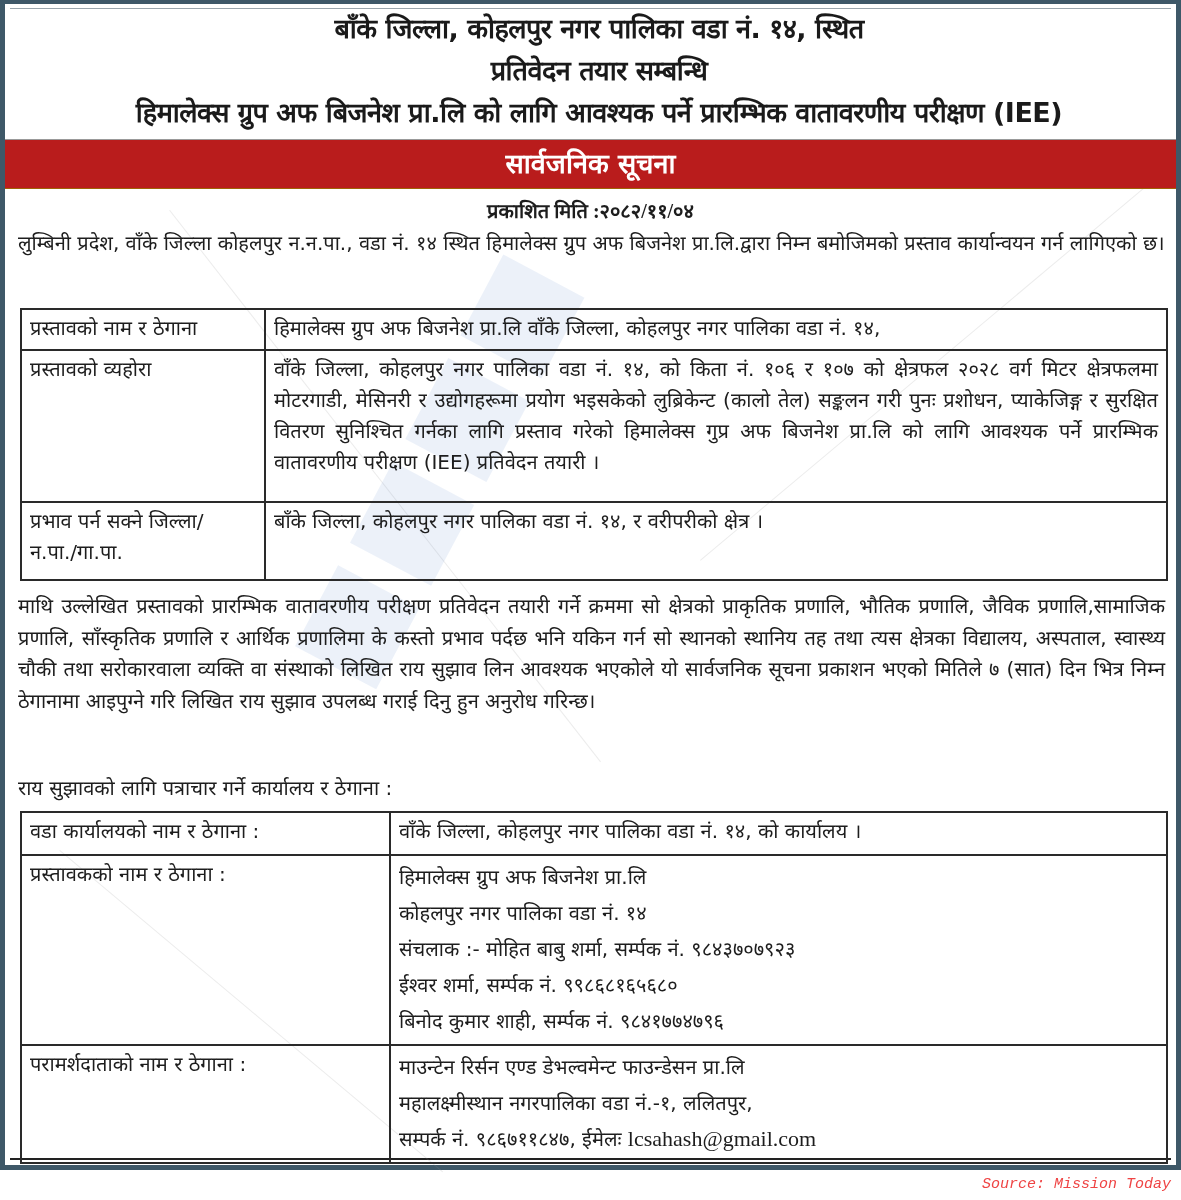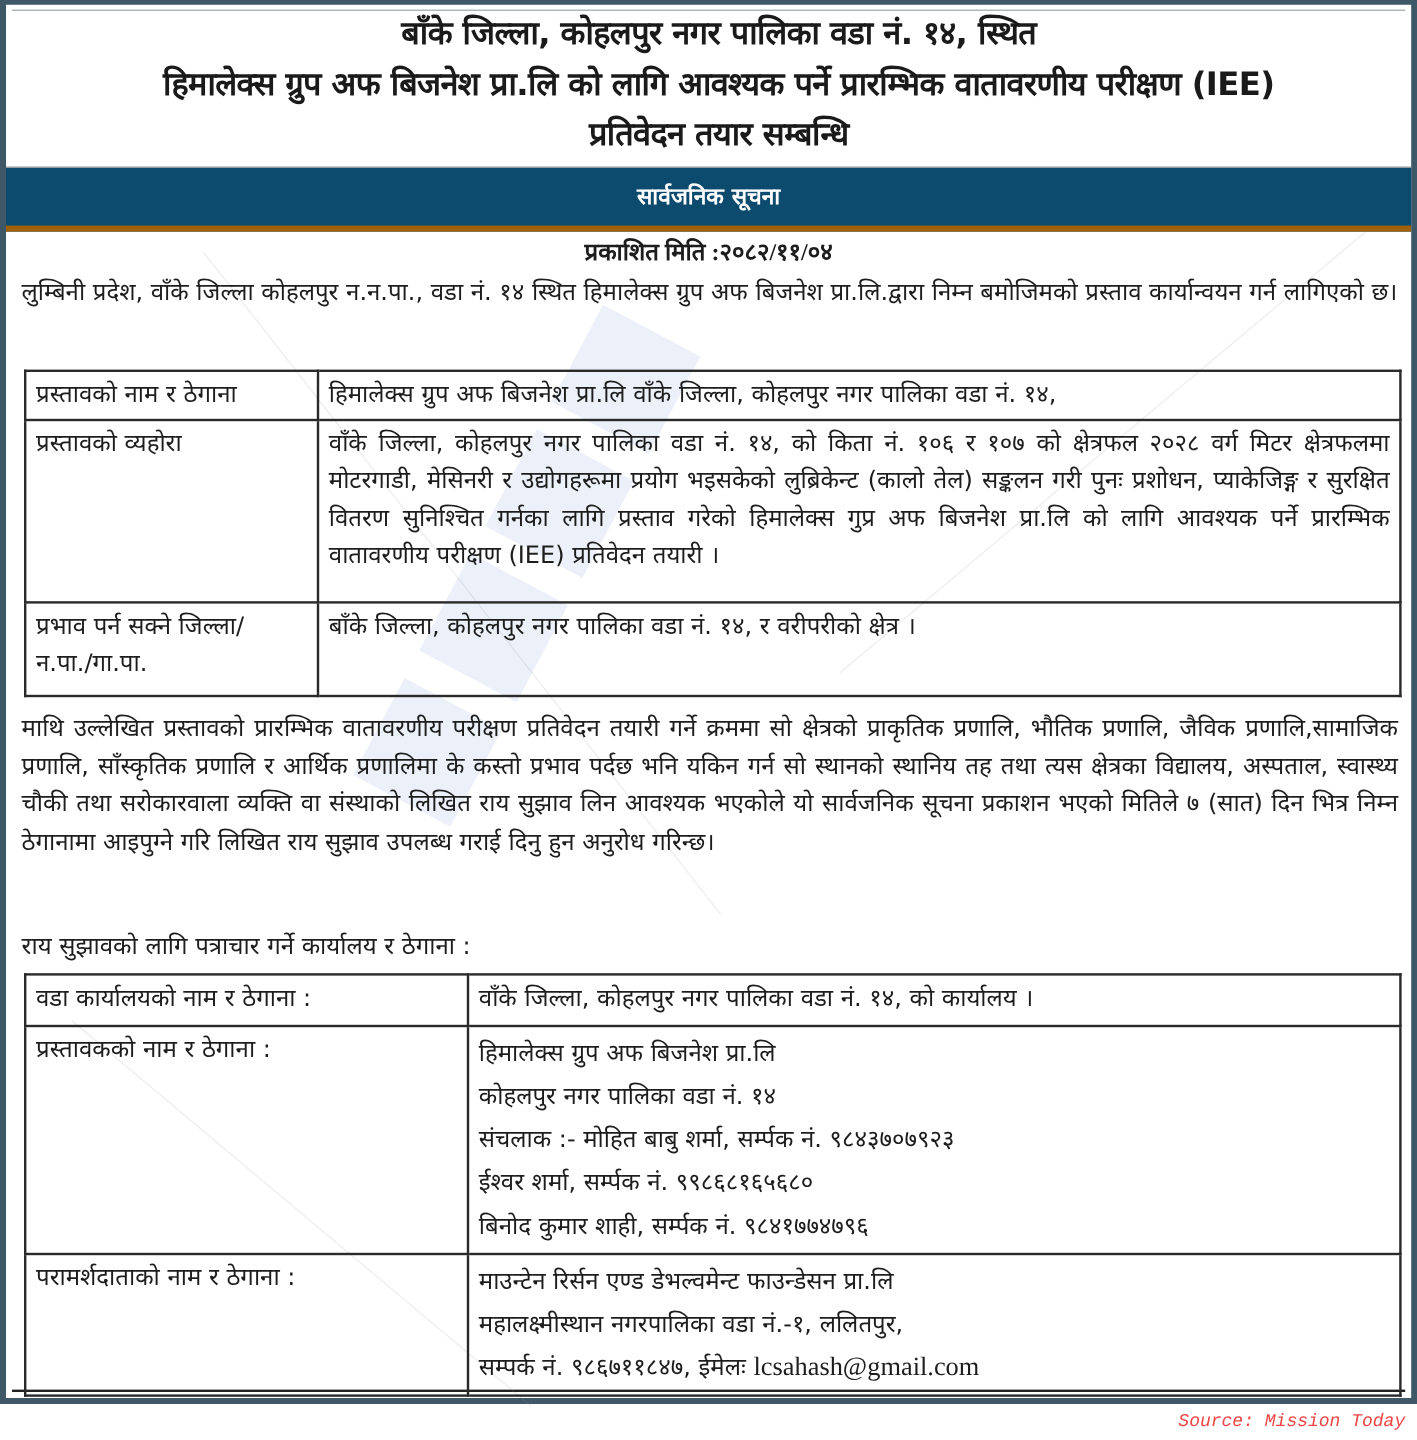"हिमालेक्स ग्रुप अफ बिजनेश प्रा.लि को" div.title-line { order: before "प्रतिवेदन तयार सम्बन्धि" -> after "प्रतिवेदन तयार सम्बन्धि" }
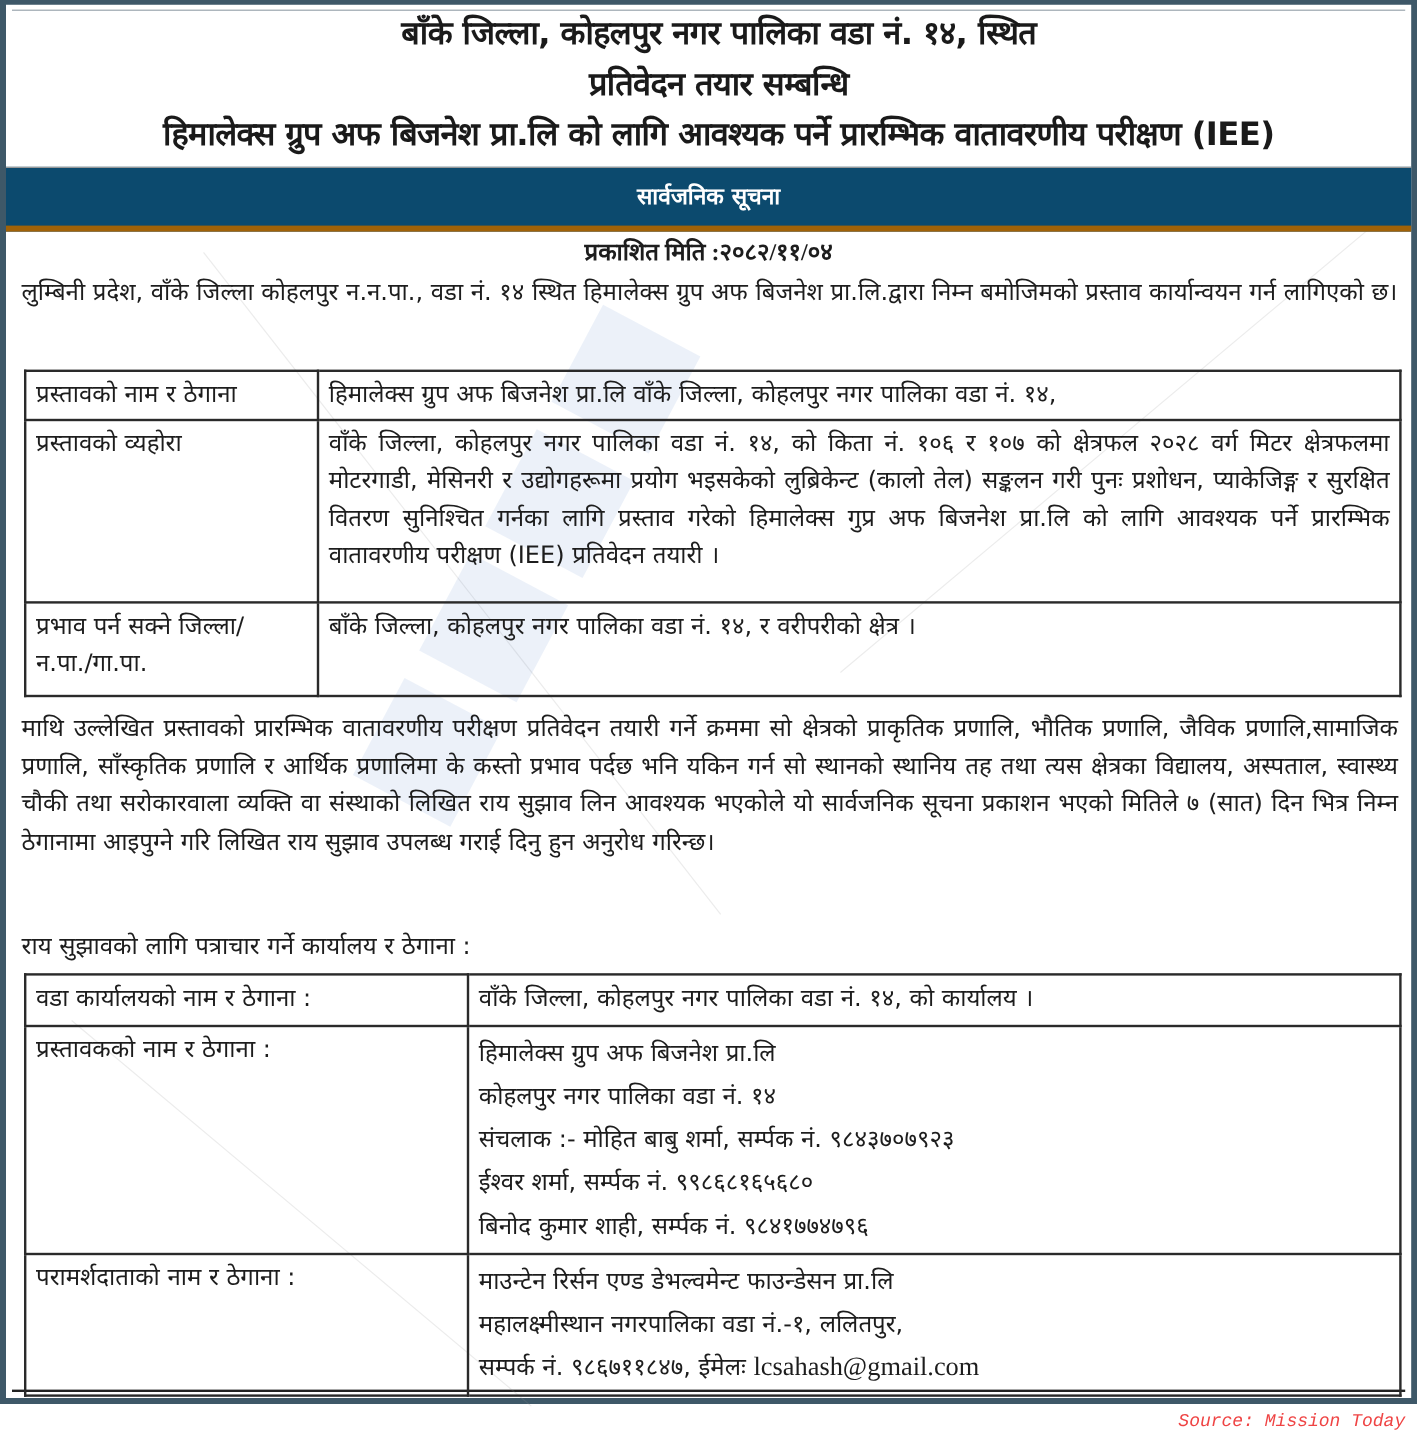"सार्वजनिक सूचना" .band { background: #0c4a6e -> #b91c1c; border-bottom: 5px solid #a16207 -> 1px solid #a16207; font-size: 19px -> 27px }
